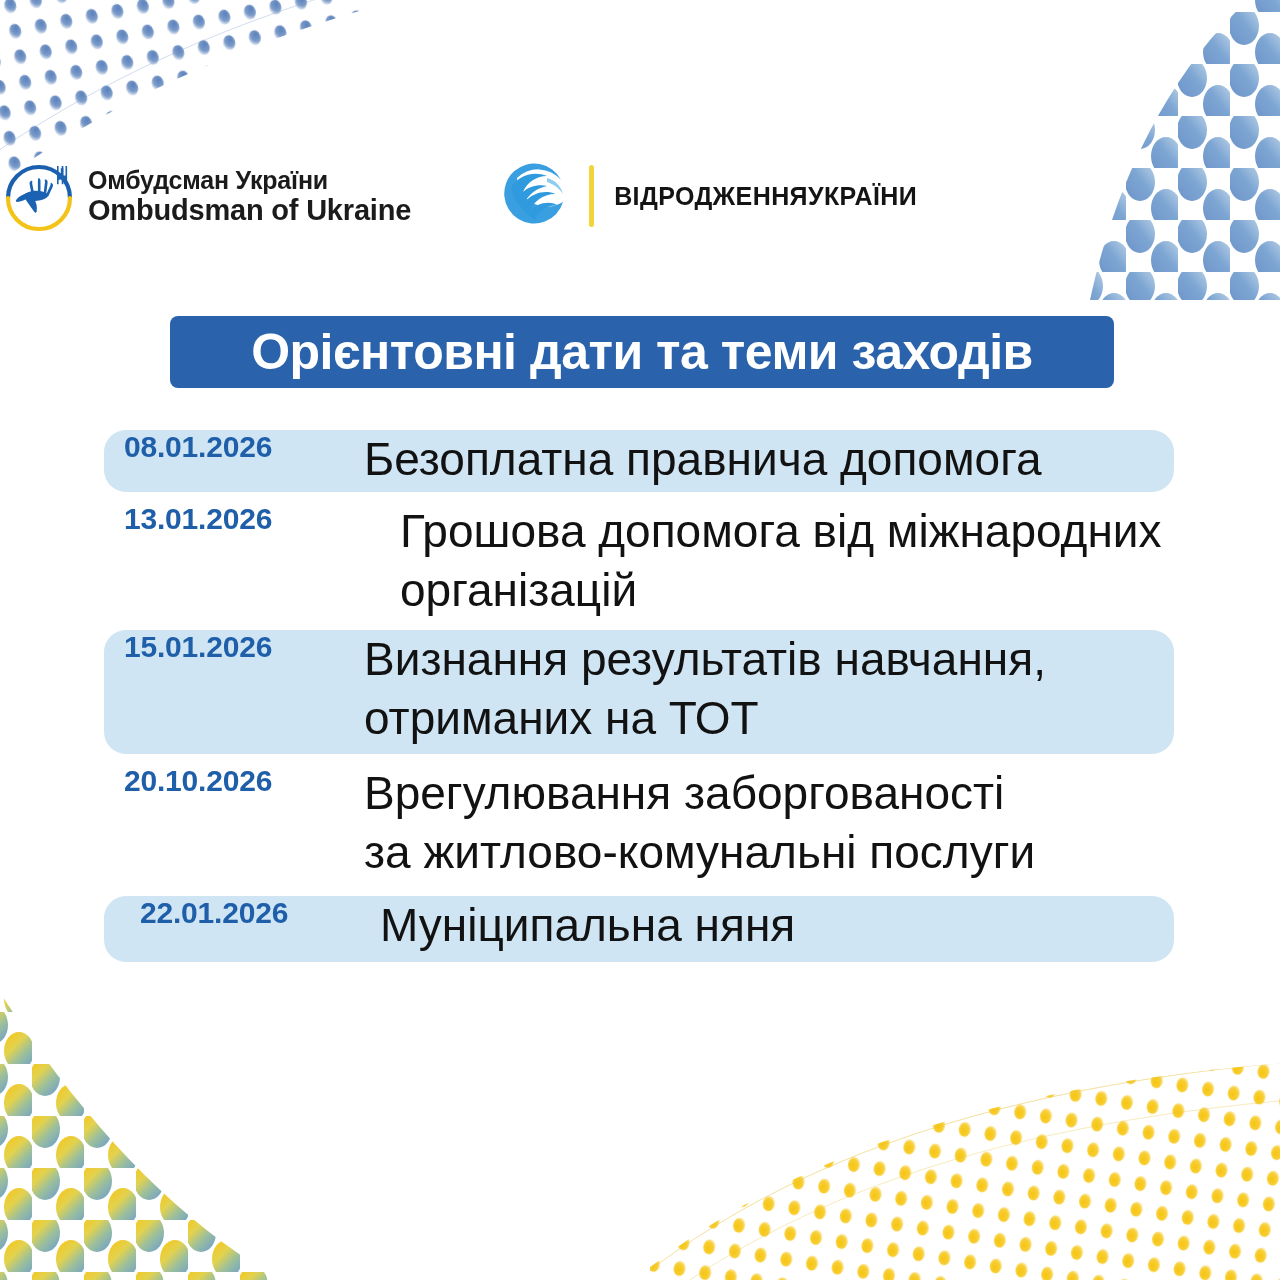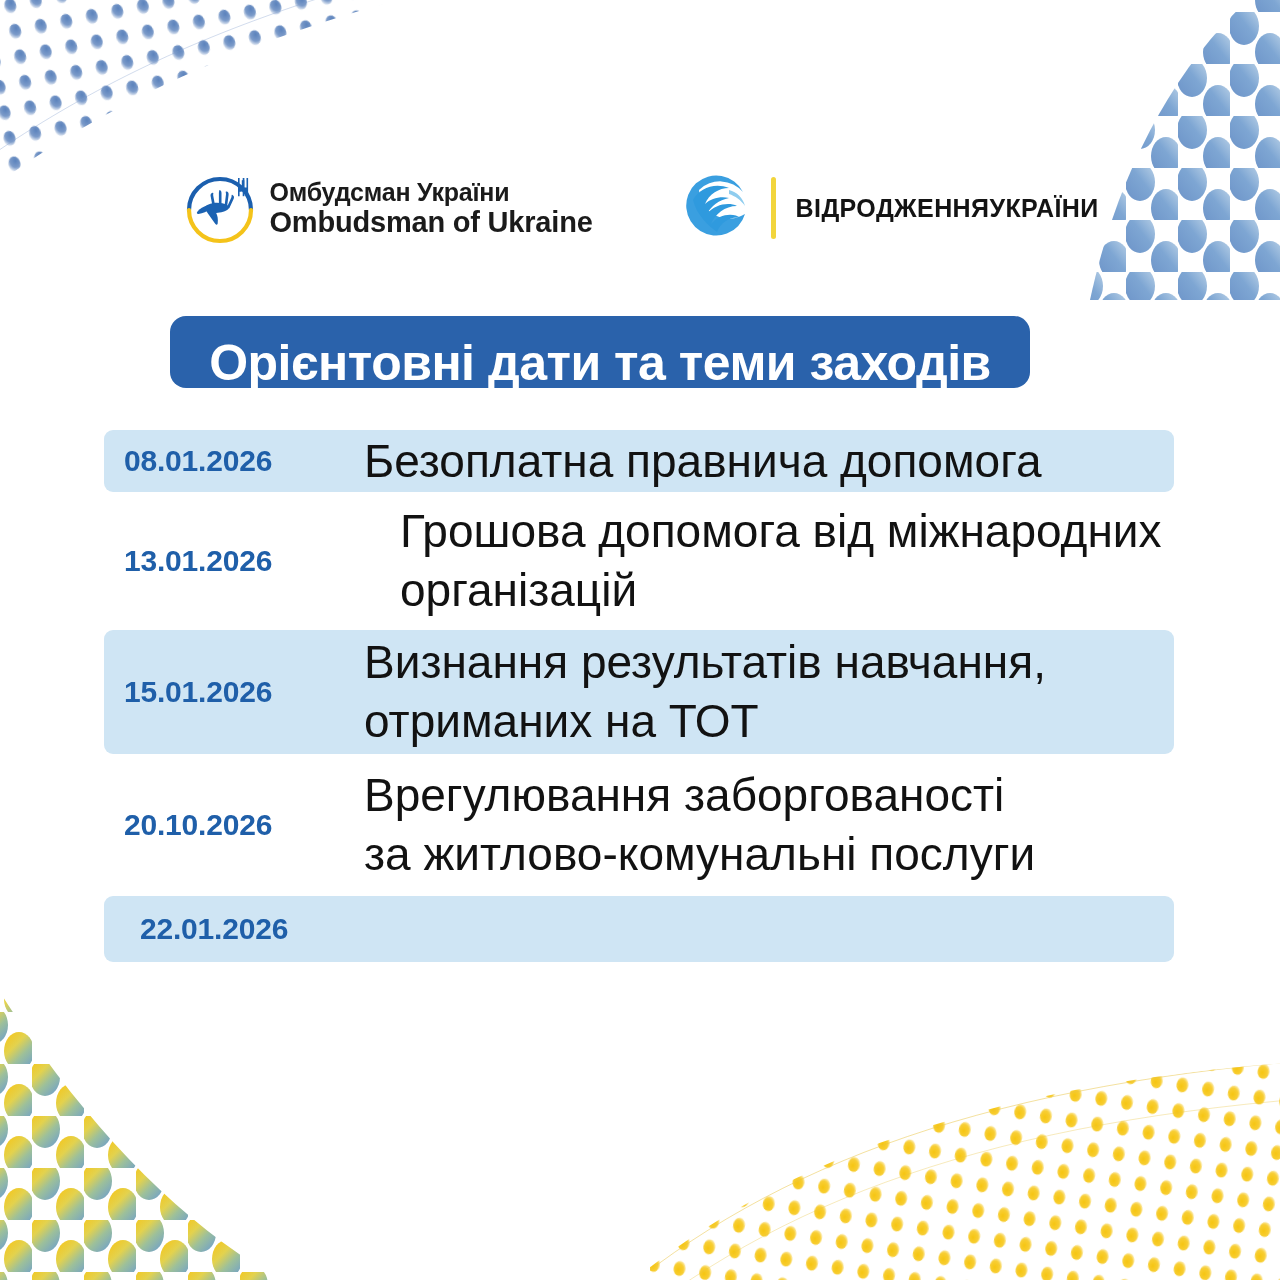"Омбудсман України" .logo-bar { justify-content: center -> none; top: 170px -> 158px }
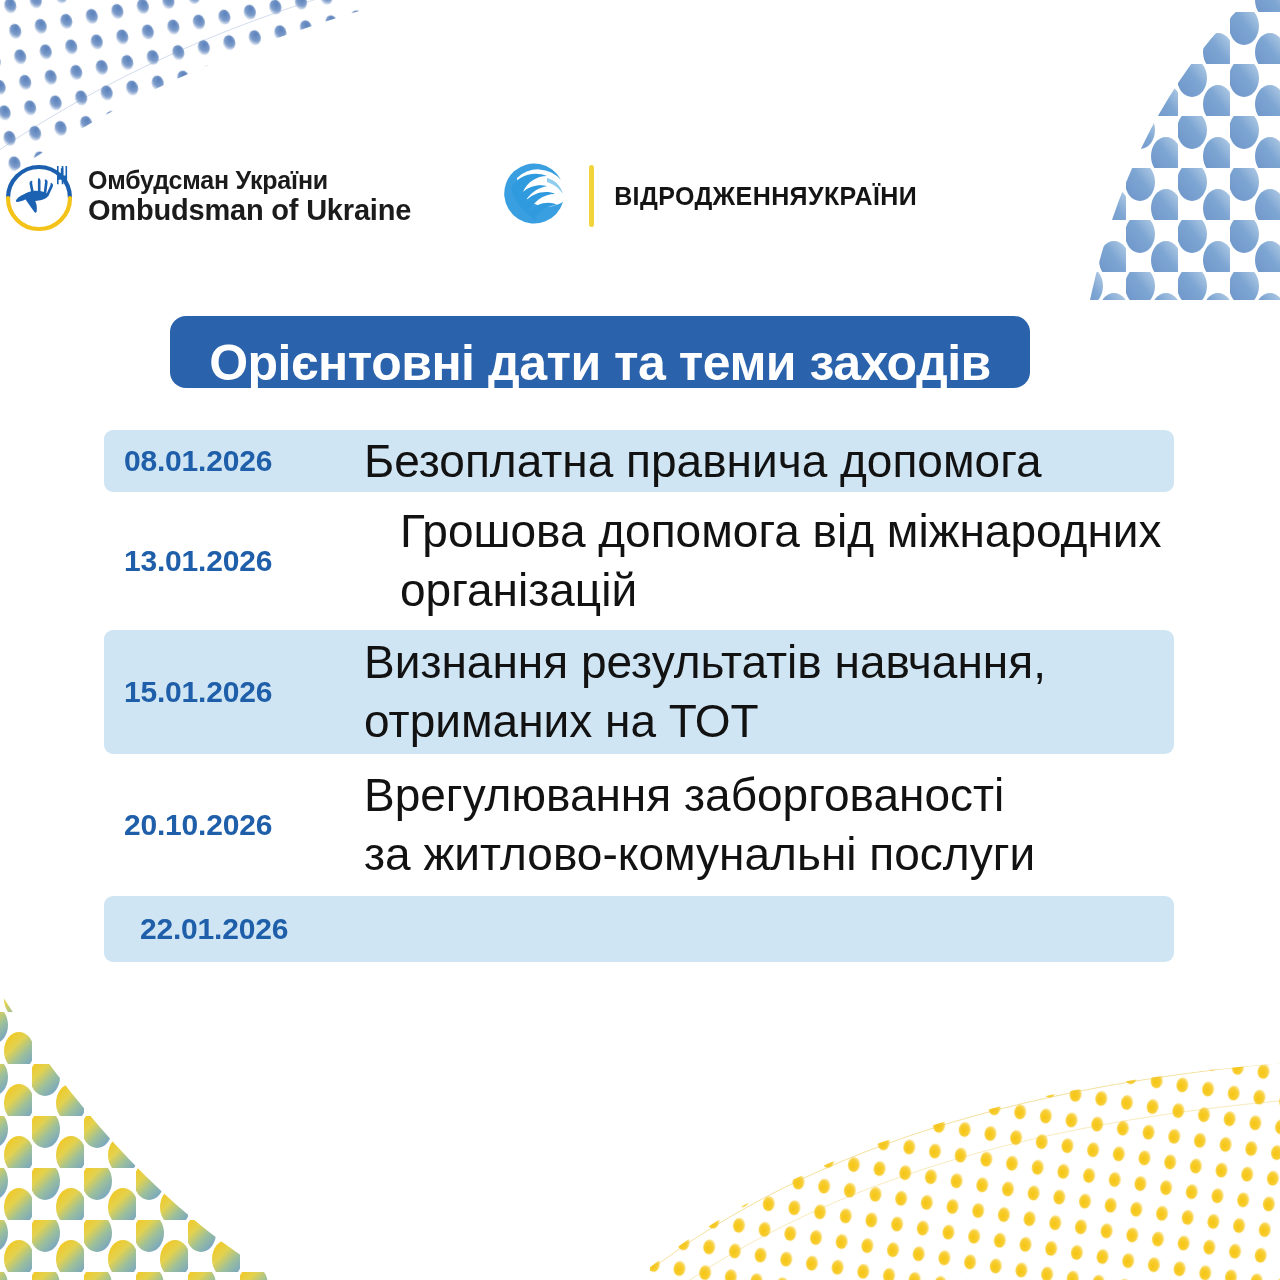"Орієнтовні дати та теми заходів" .title-banner { align-items: flex-end -> center; border-radius: 16px -> 8px; width: 860px -> 944px }
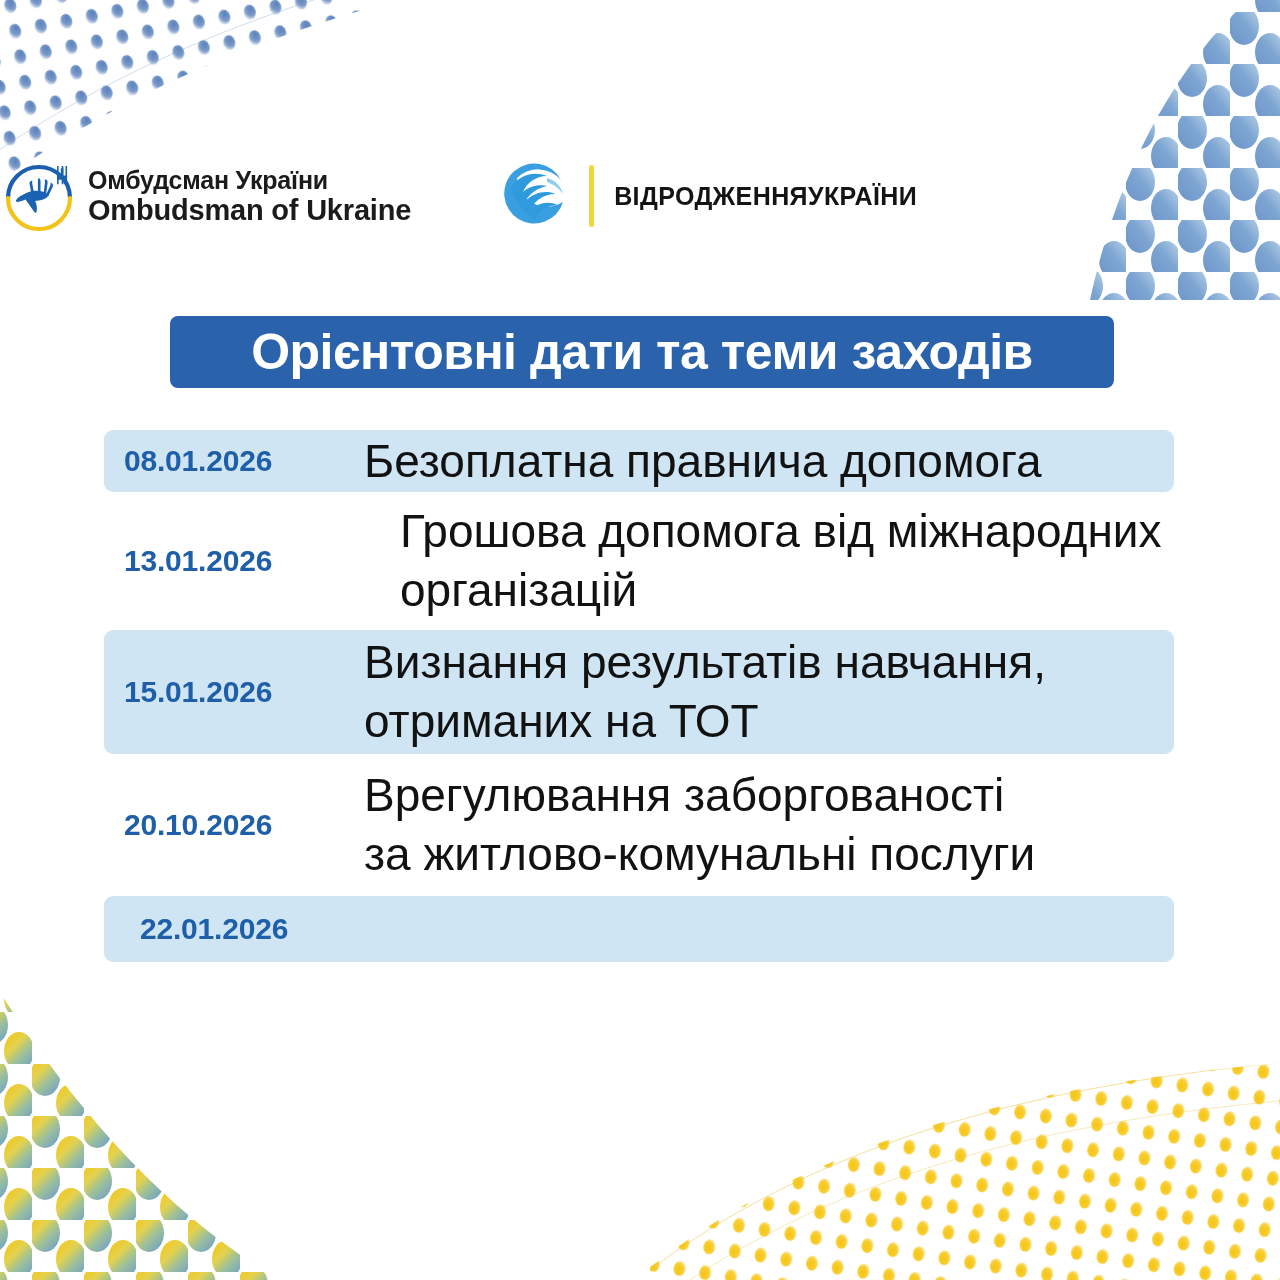"08.01.2026" .row { align-items: center -> flex-start; border-radius: 9px -> 22px }
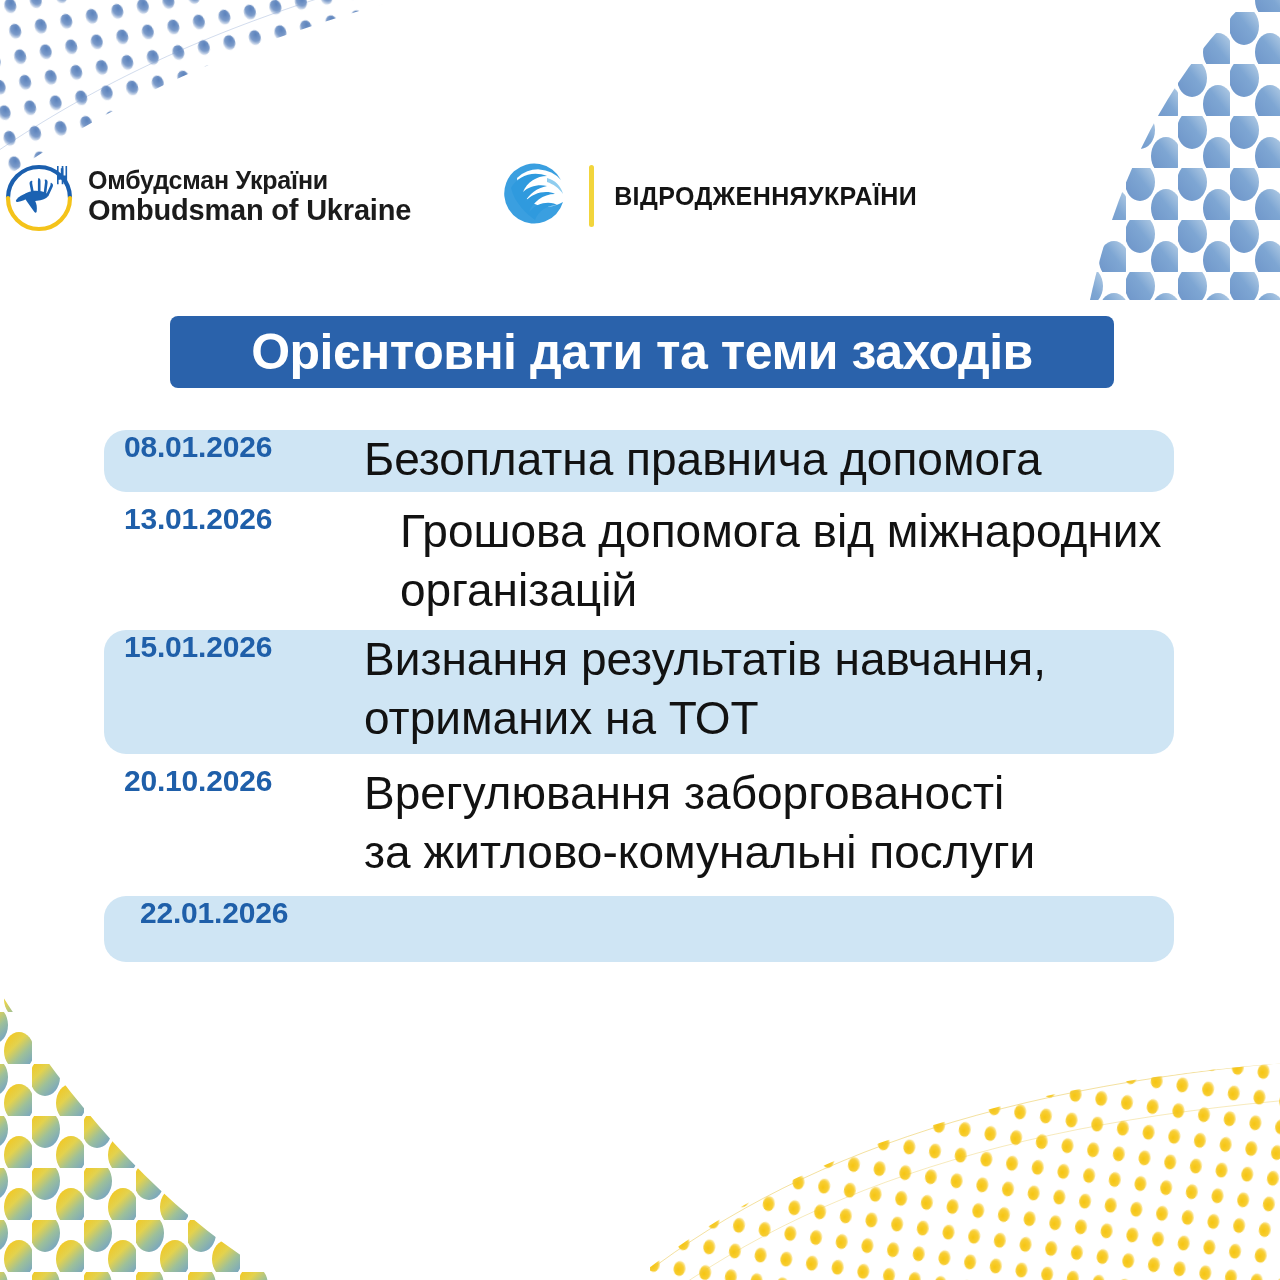"Муніципальна няня" div.row-topic { html: none -> <div>Муніципальна няня</div> }
